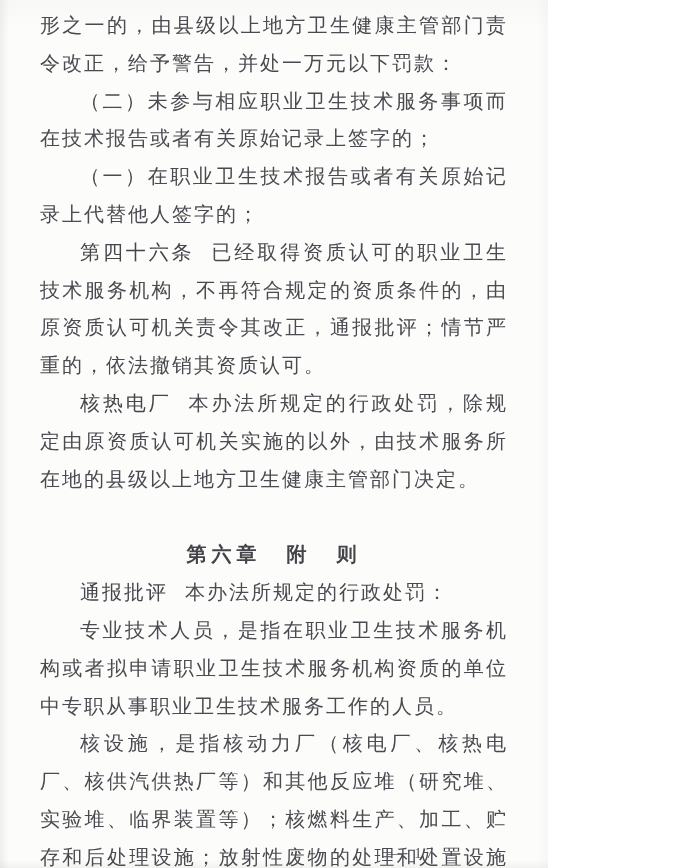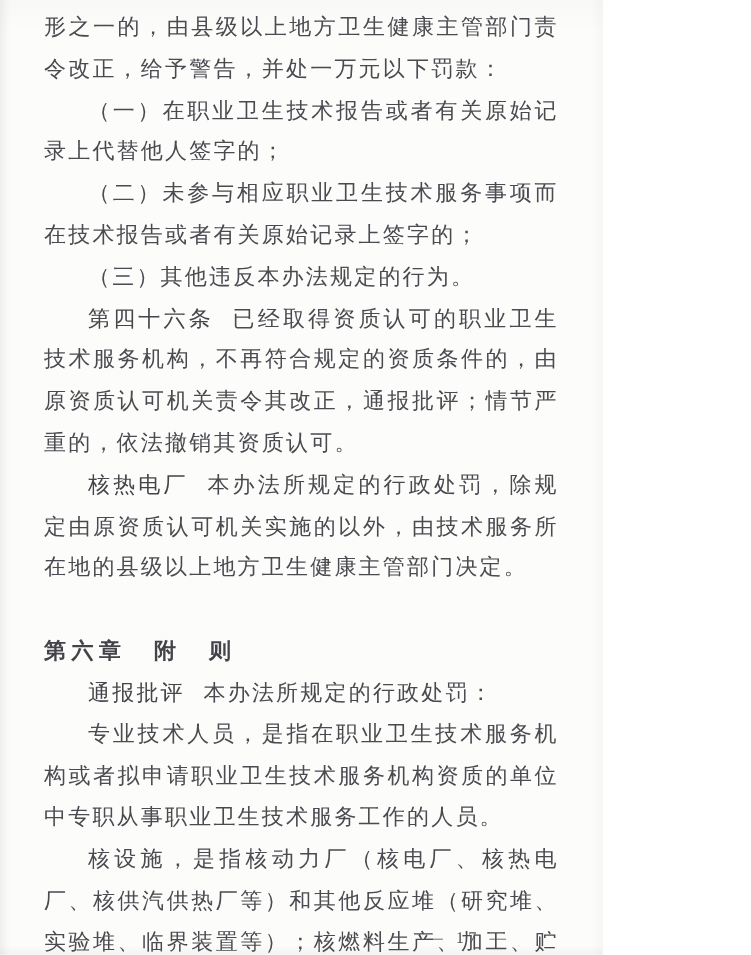"（一）在职业卫生技术报告或者有关原始记录上代替他人签字的；" p.paragraph { order: before "（二）未参与相应职业卫生技术服务事项而在技术报告或者有关原始记录上签字的；" -> after "（二）未参与相应职业卫生技术服务事项而在技术报告或者有关原始记录上签字的；" }
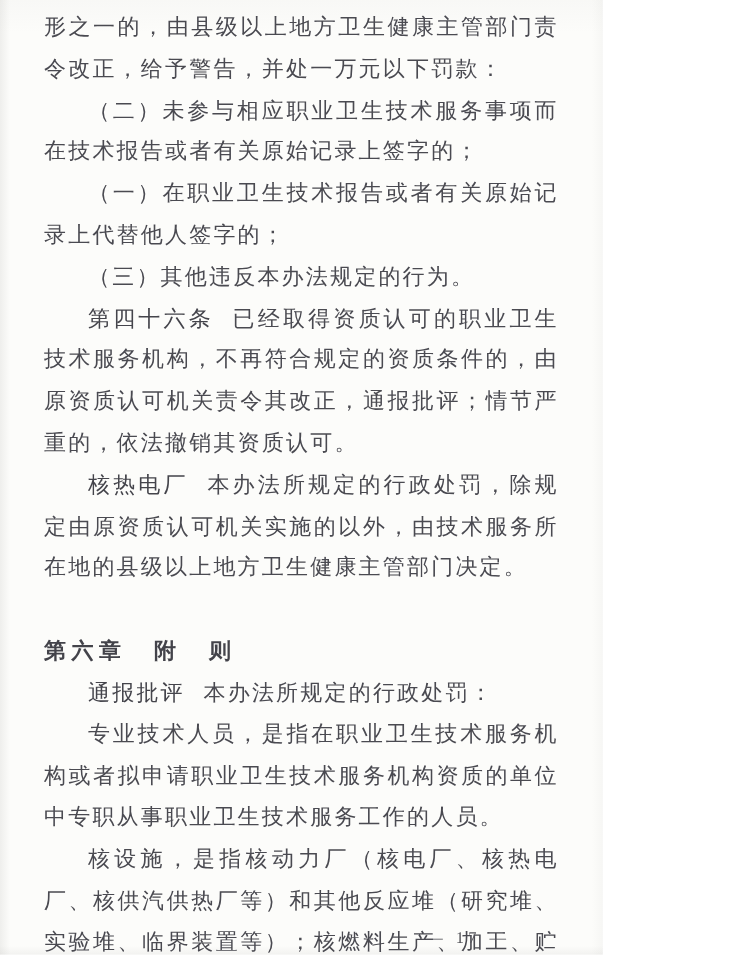"（三）其他违反本办法规定的行为。" p.paragraph { html: <p>（三）其他违反本办法规定的行为。</p> -> none }
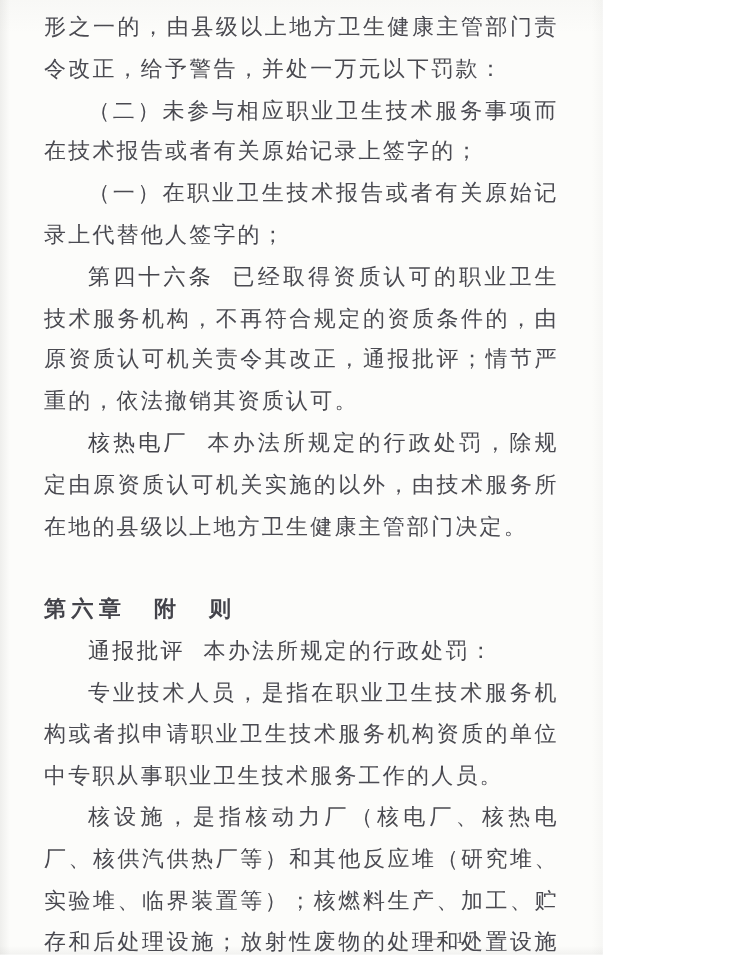"第六章 附 则" .doc-body p.chapter { text-align: none -> center }
